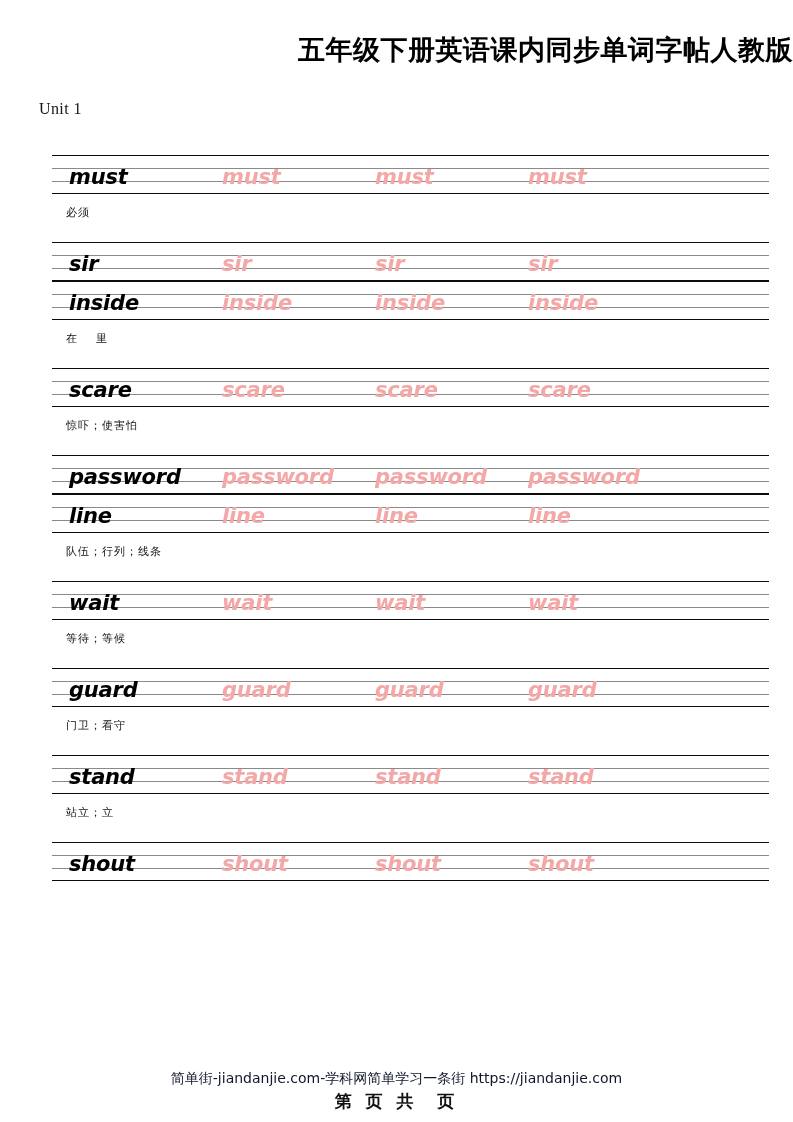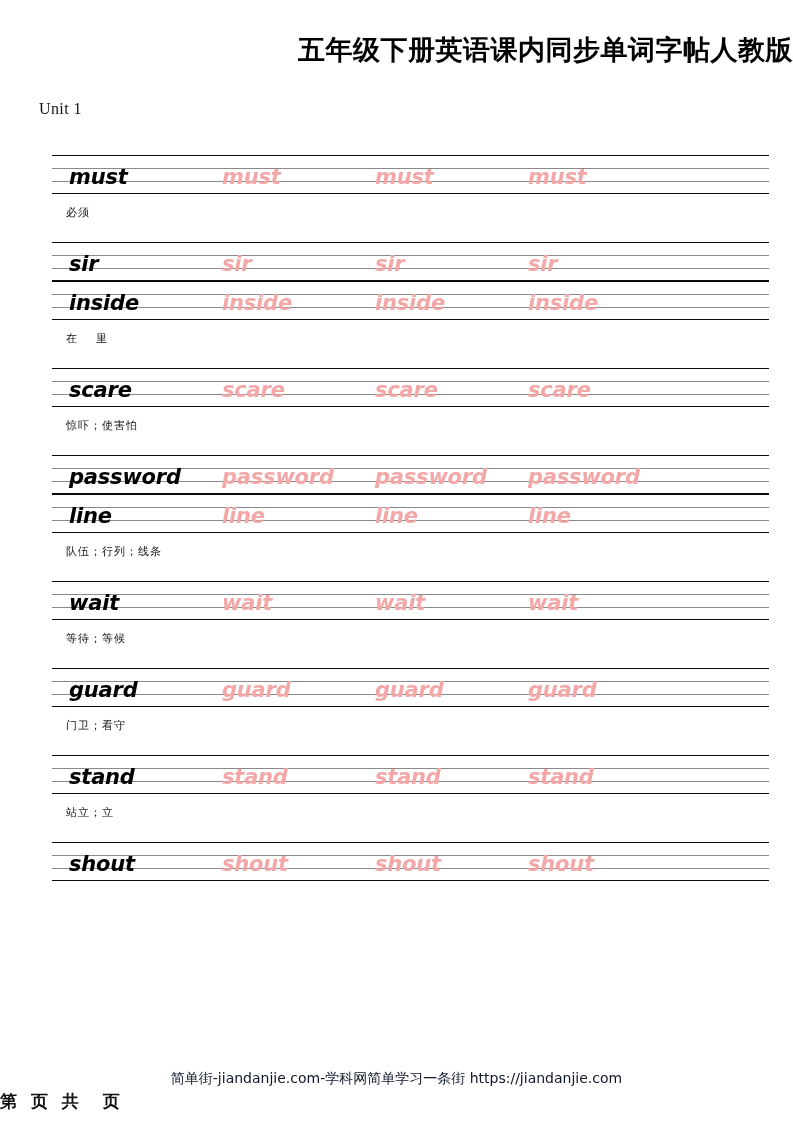"第 页 共 页" .footer-pagination { text-align: none -> center }
